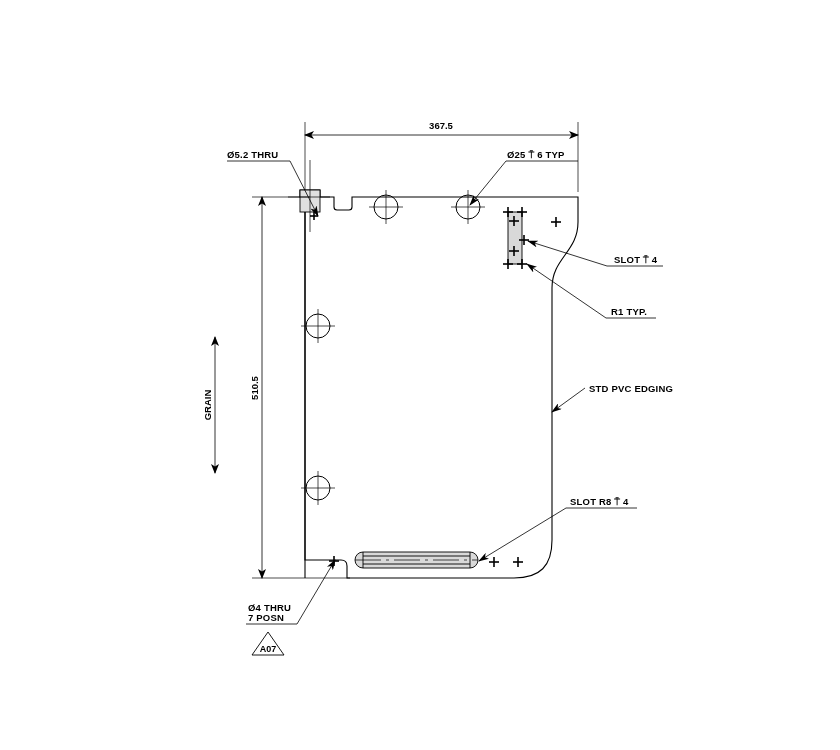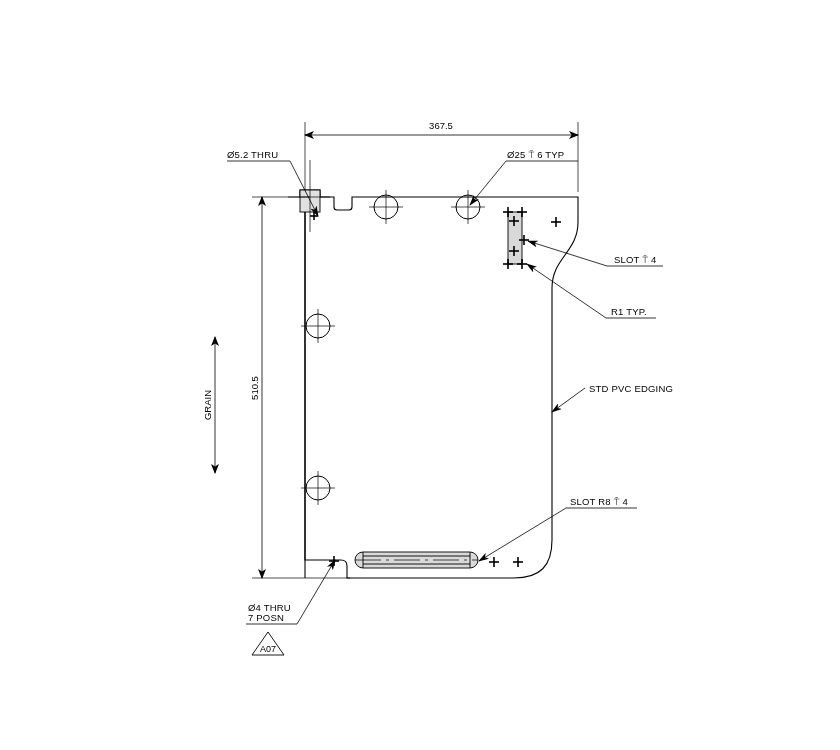"367.5" #drawing-root { font-weight: none -> bold }
